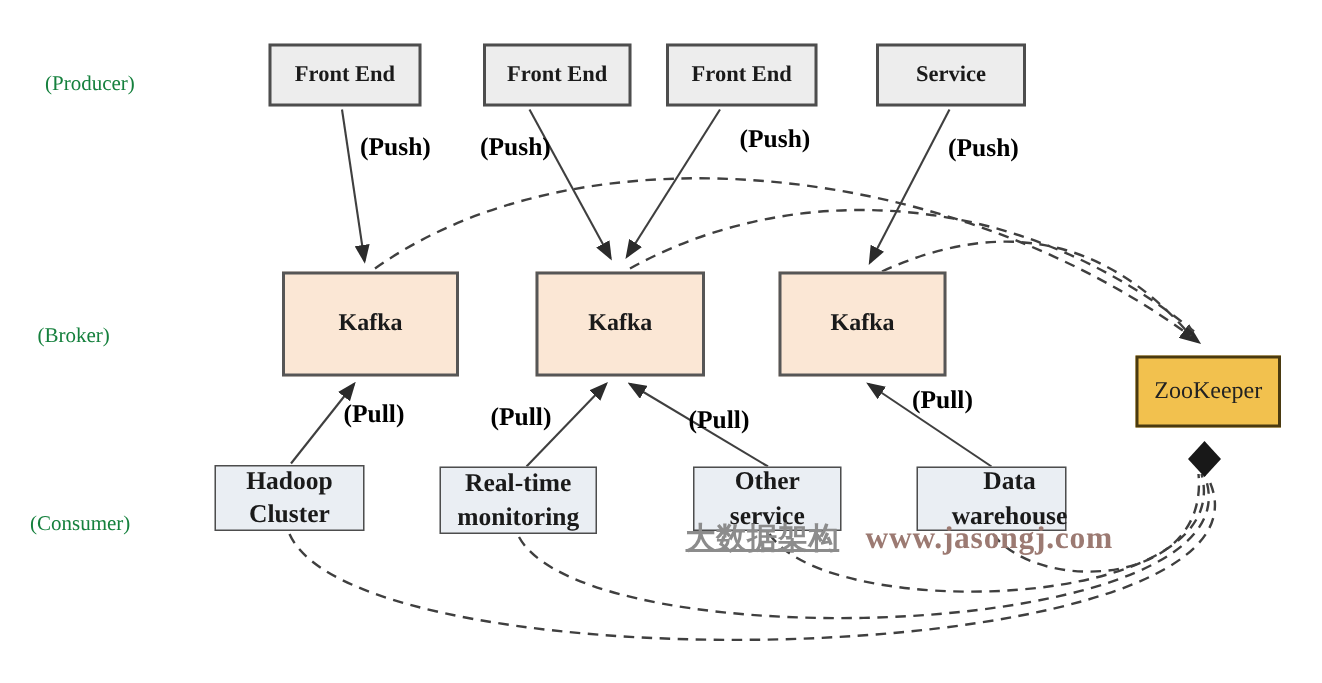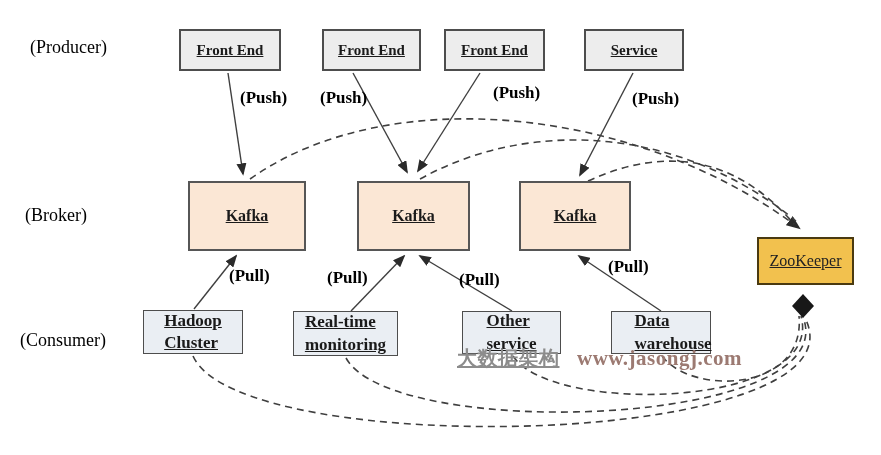"(Producer)" .row-label { color: #000000 -> #15803d; font-size: 18px -> 14px; margin-top: none -> 12px }
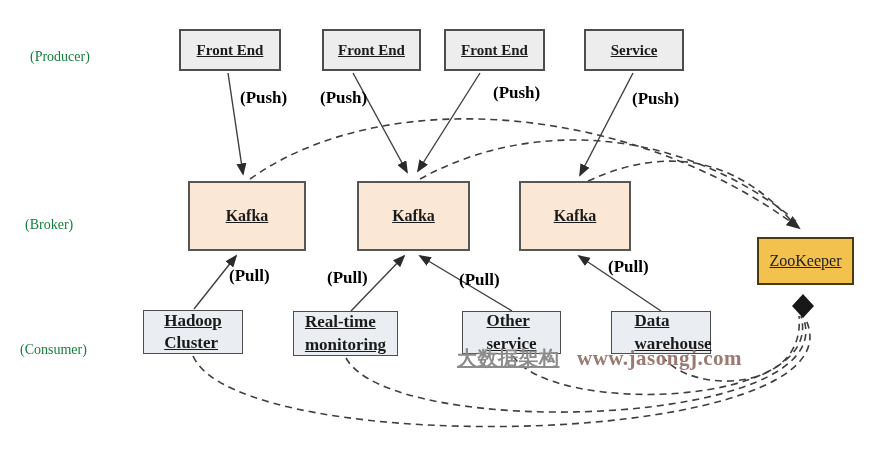"Front End" .box { text-align: left -> center; text-decoration: underline -> none }
